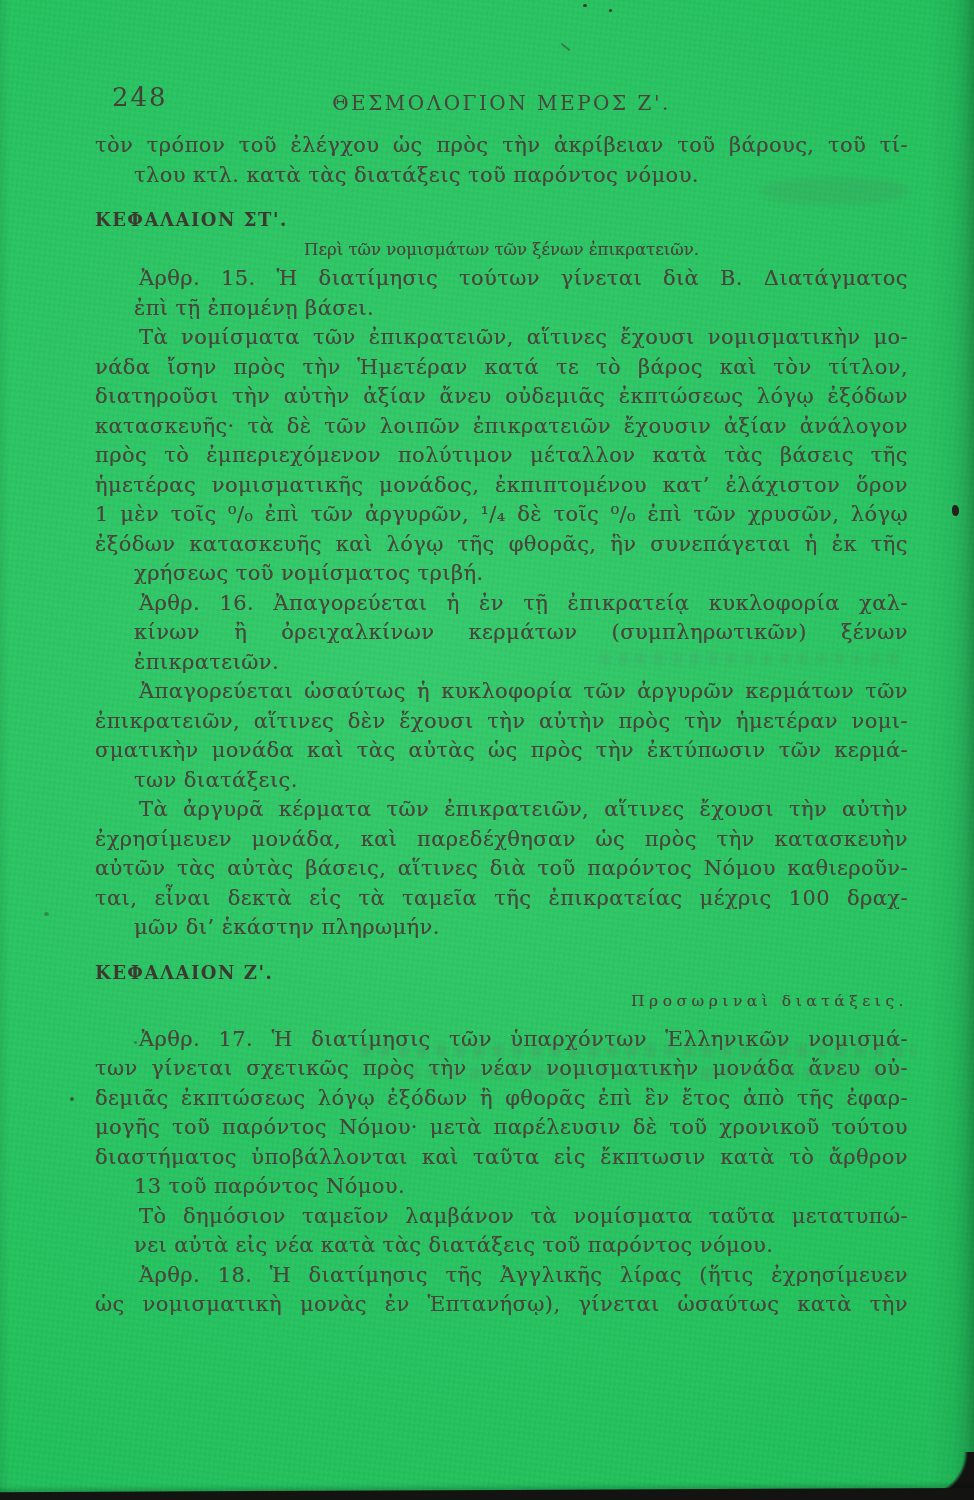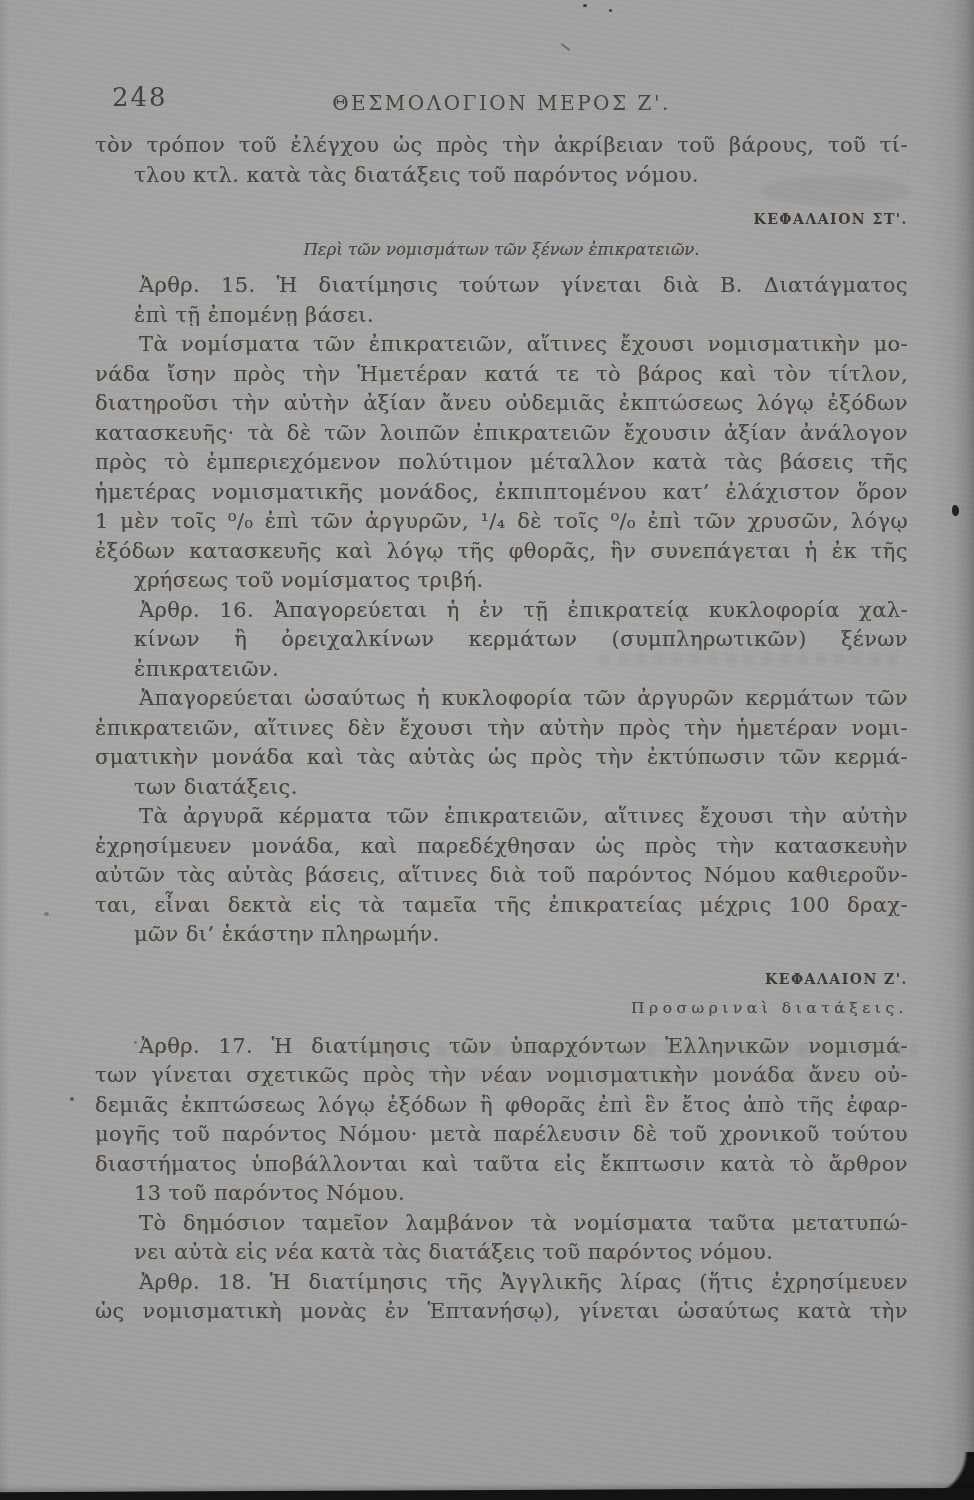"248" .page { background: #a3a3a3 -> #22c55e }
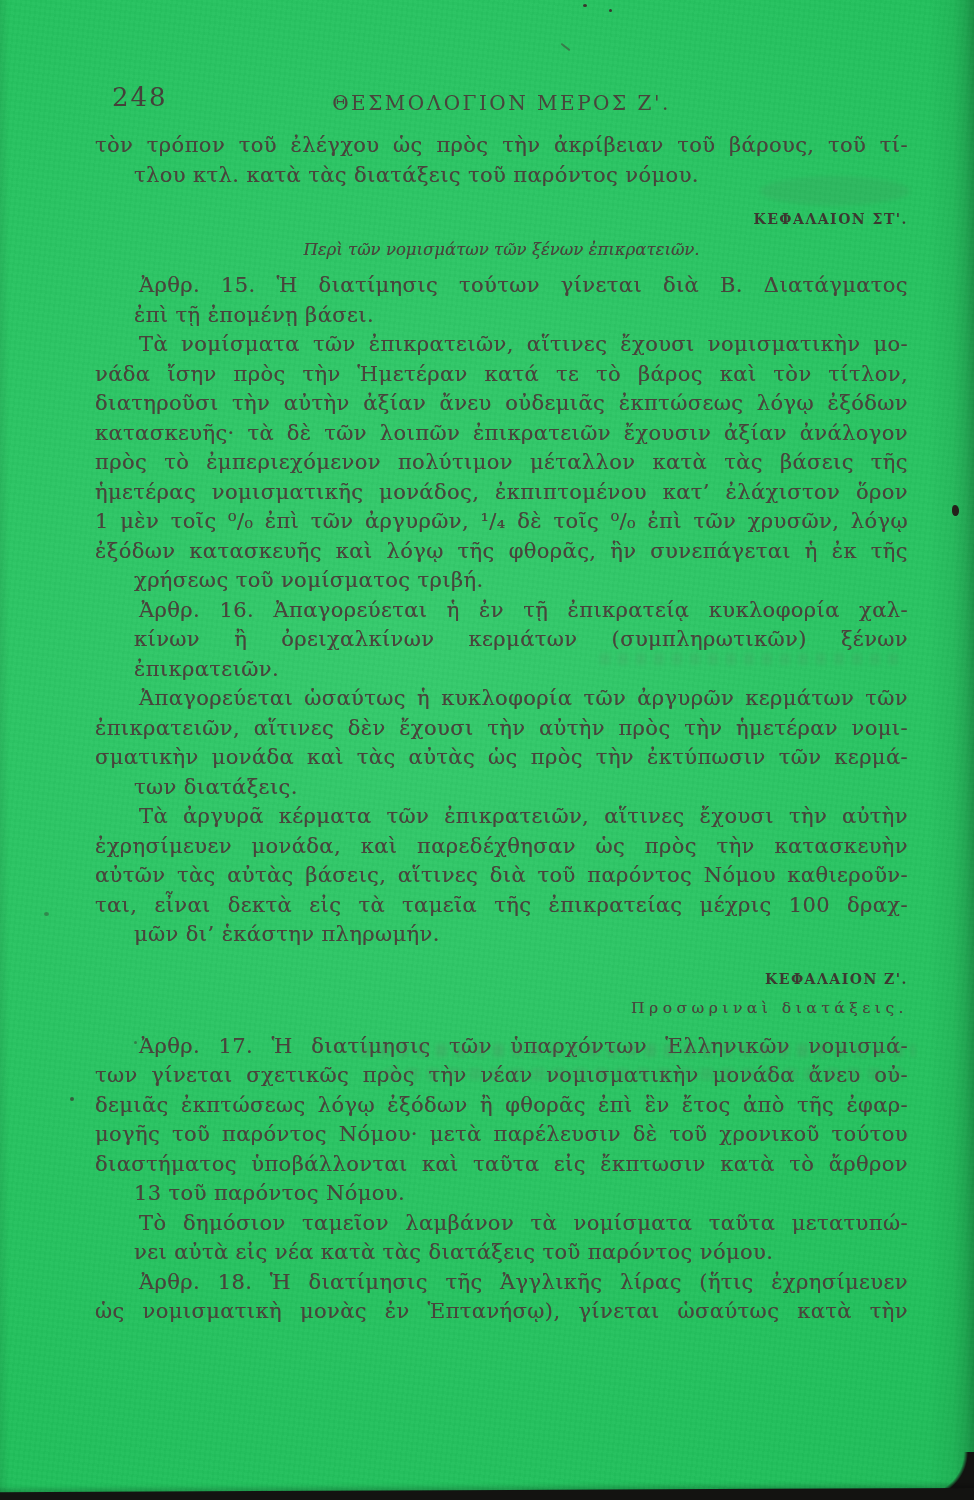"ΚΕΦΑΛΑΙΟΝ ΣΤ'." .blk.h { font-size: 14px -> 18px; text-align: right -> left }
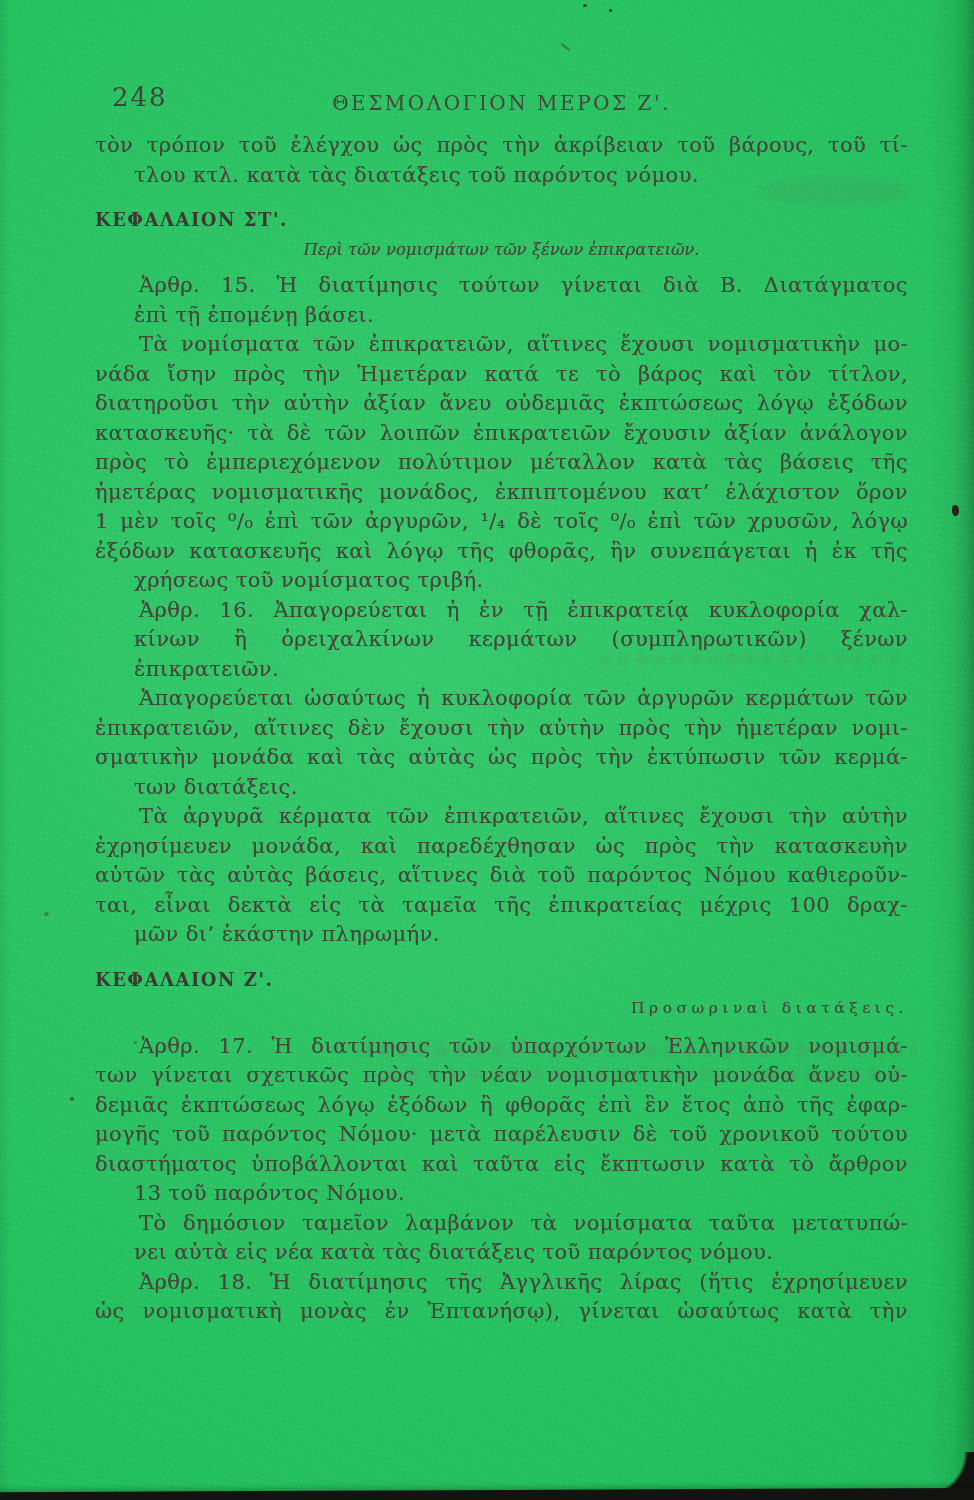"Περὶ τῶν νομισμάτων τῶν ξένων" .blk.s { font-style: italic -> none; margin-bottom: 7px -> none }
